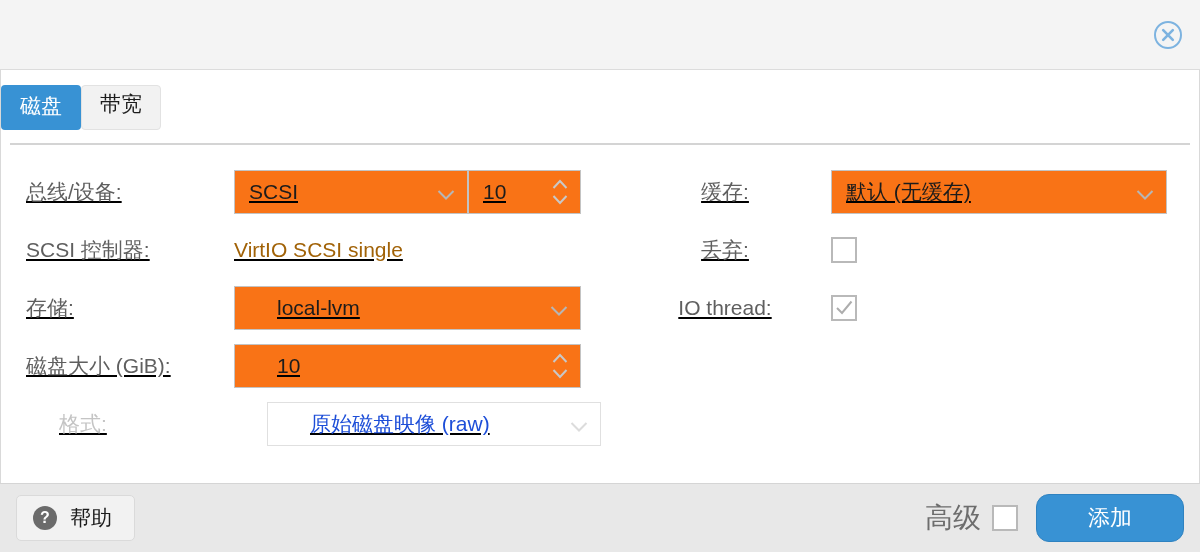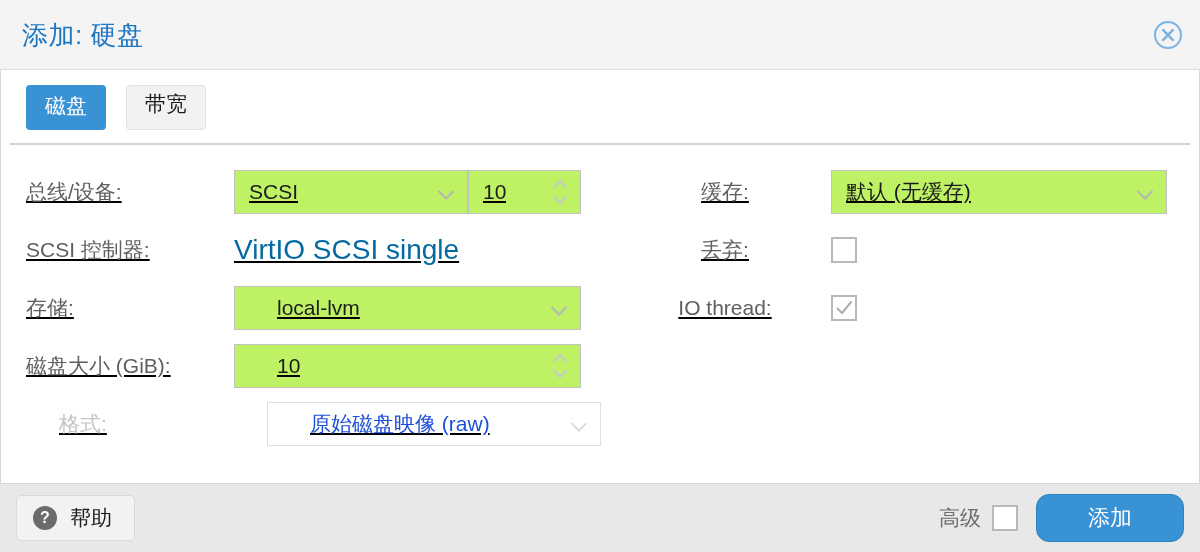"添加: 硬盘" div.title-text { html: <div>添加: 硬盘</div> -> none }
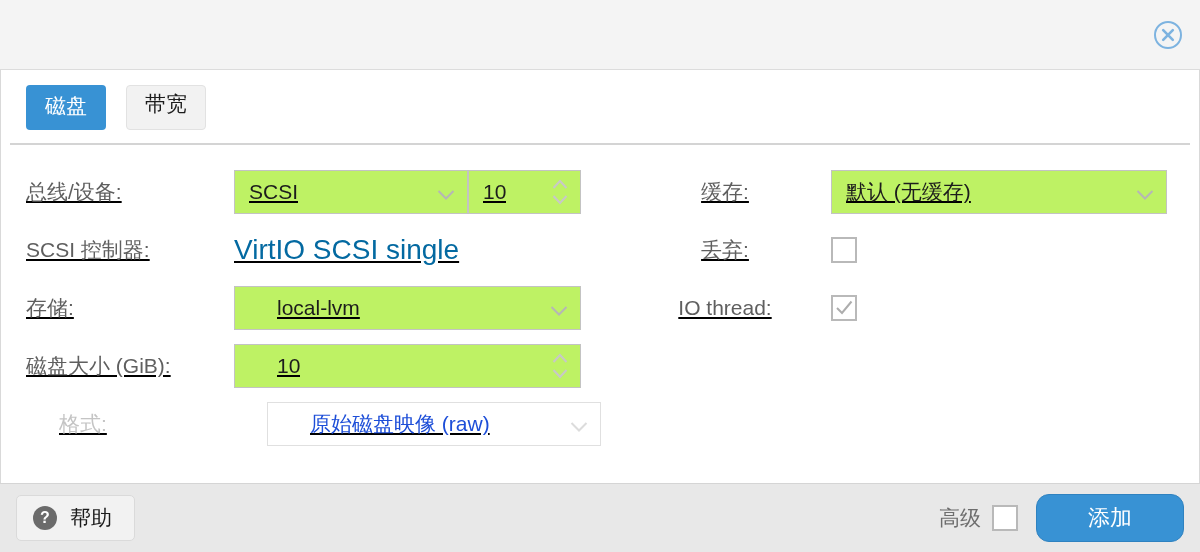"磁盘" .tabstrip { gap: 20px -> 0; padding-left: 25px -> none }
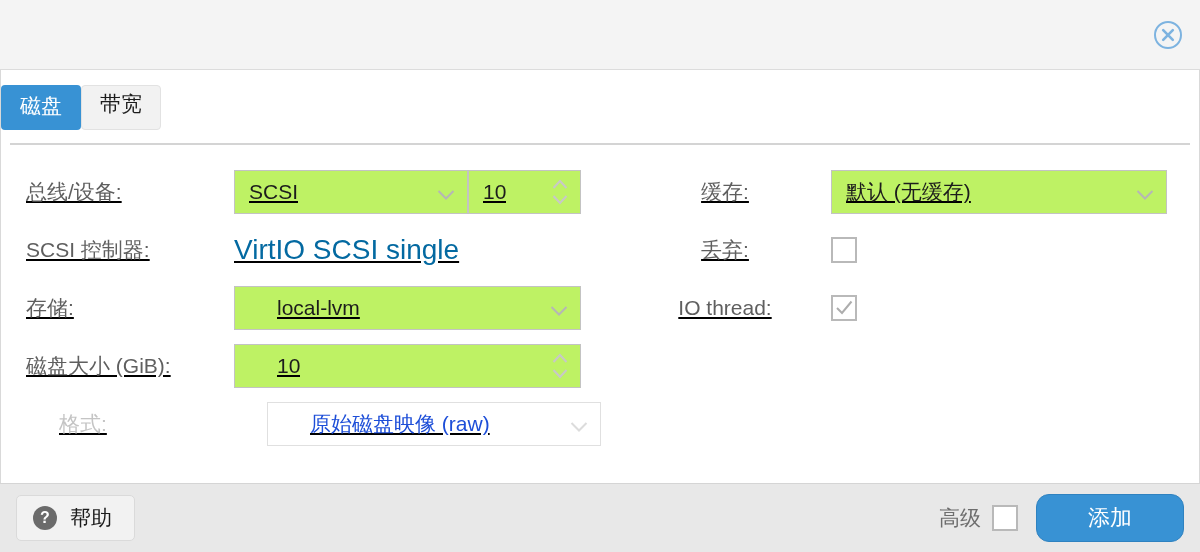"SCSI" .field { background: #bef264 -> #f97316 }
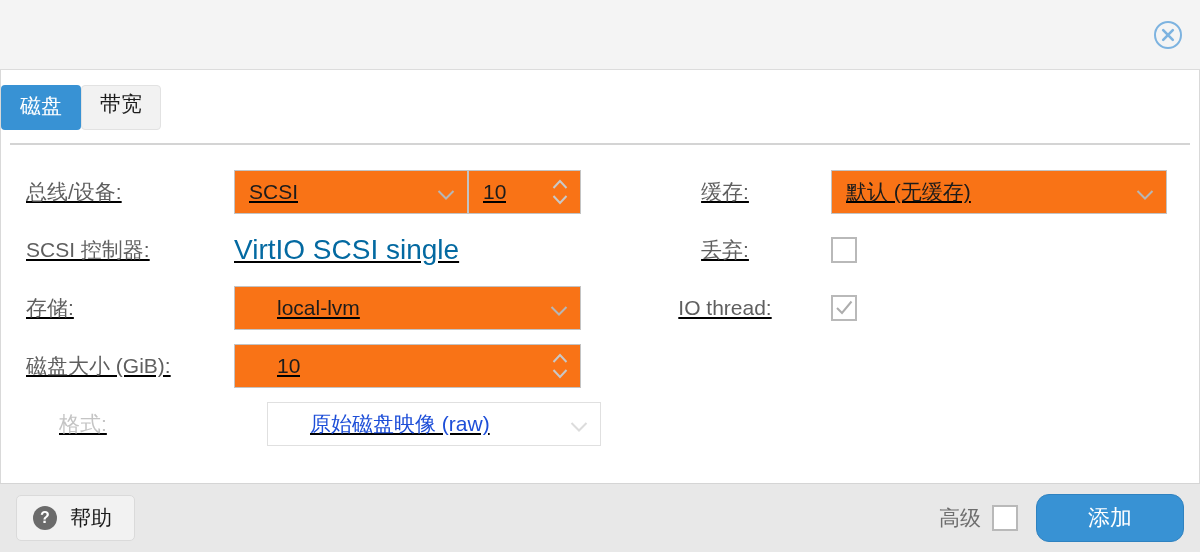"VirtIO SCSI single" .static-val { color: #0369a1 -> #a16207; font-size: 28px -> 21px }
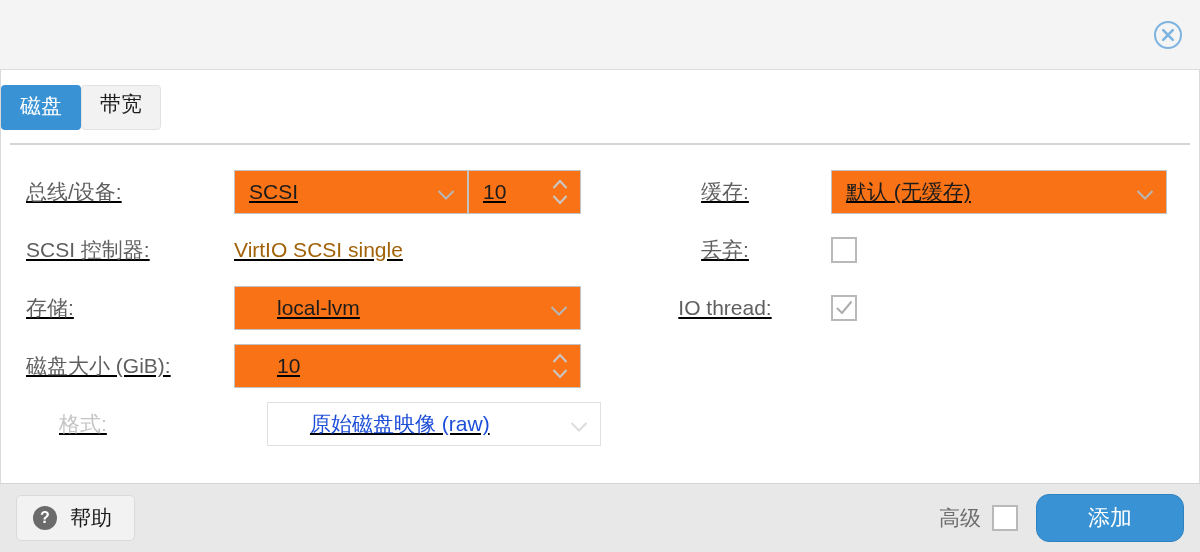"高级" .adv-label { font-size: 21px -> 28px }
